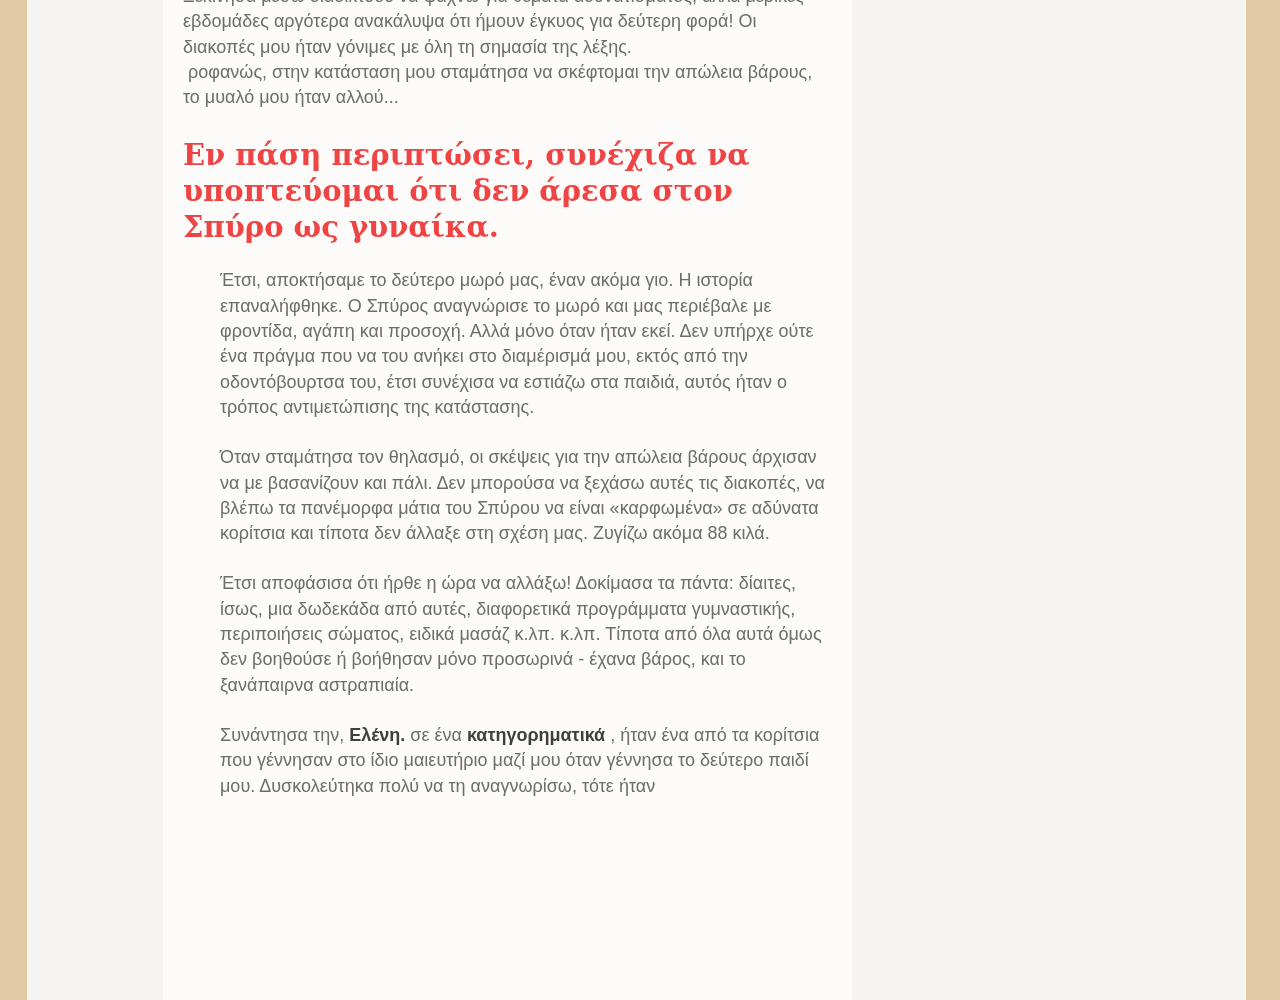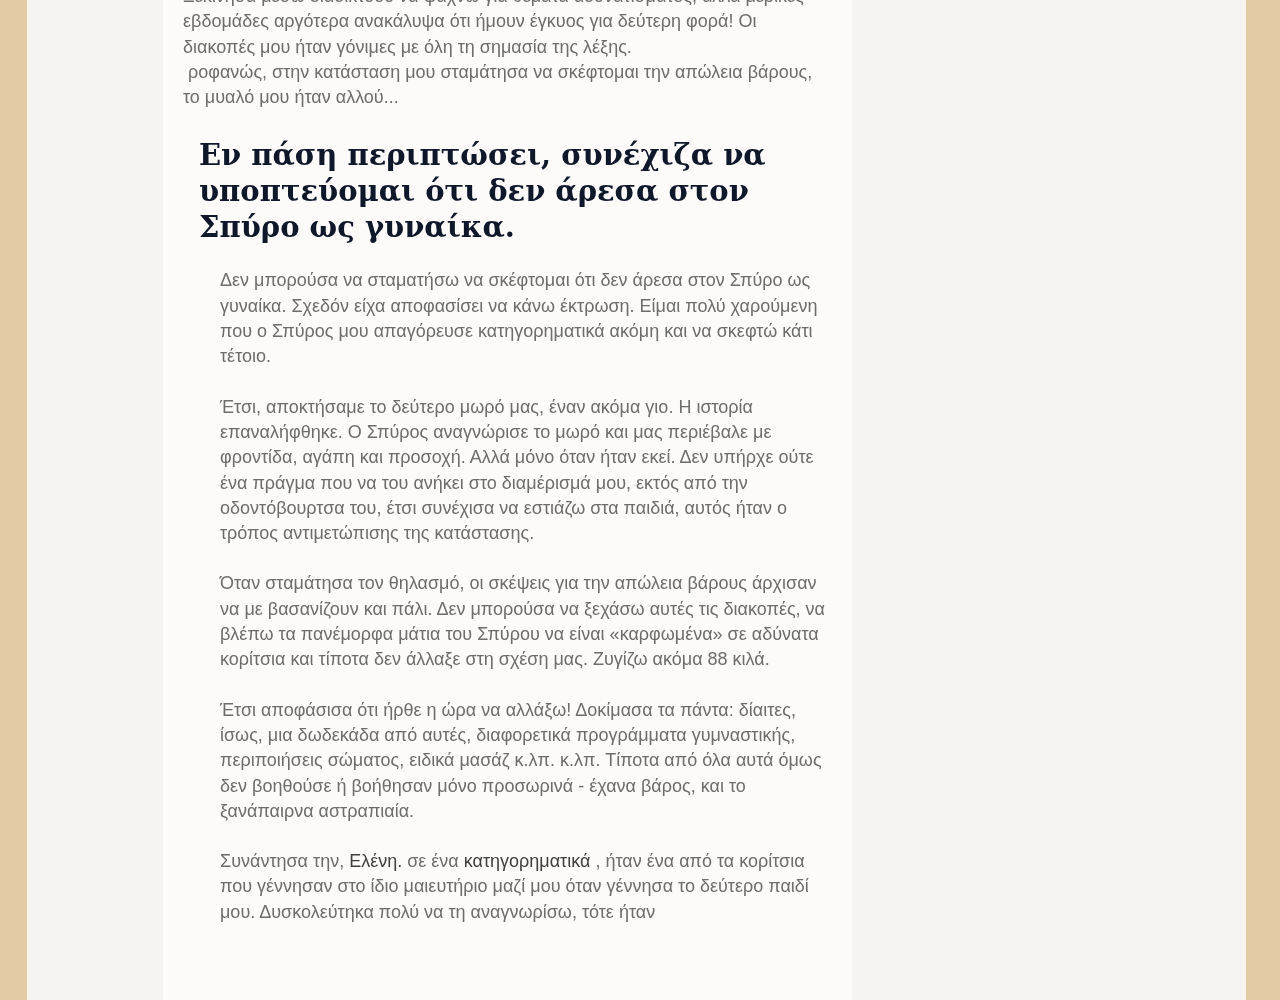"Εν πάση περιπτώσει, συνέχιζα να" h2.article-heading { color: #0f172a -> #ef4444; margin: 27px 0 23px 16px -> 27px 0 23px 0 }
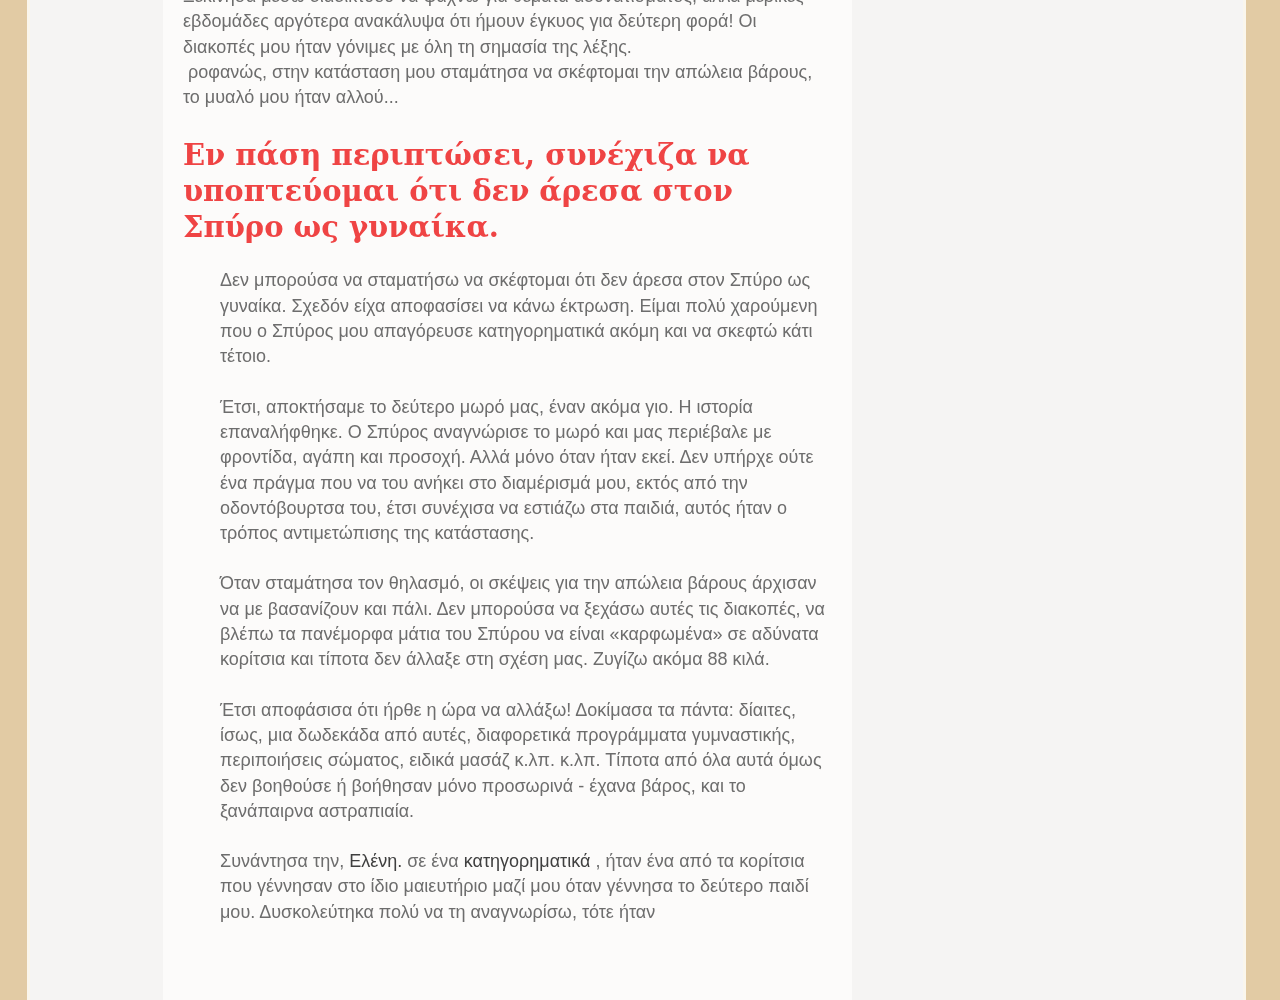"Δεν μπορούσα να σταματήσω να" p.article-paragraph { html: <p>Δεν μπορούσα να σταματήσω να σκέφτομαι ότι δεν άρεσα στον Σπύρο ως γυναίκα. Σχεδόν είχα αποφασίσει να κάνω έκτρωση. Είμαι πολύ χαρούμενη που ο Σπύρος μου απαγόρευσε κατηγορηματικά ακόμη και να σκεφτώ κάτι τέτοιο.</p> -> none }
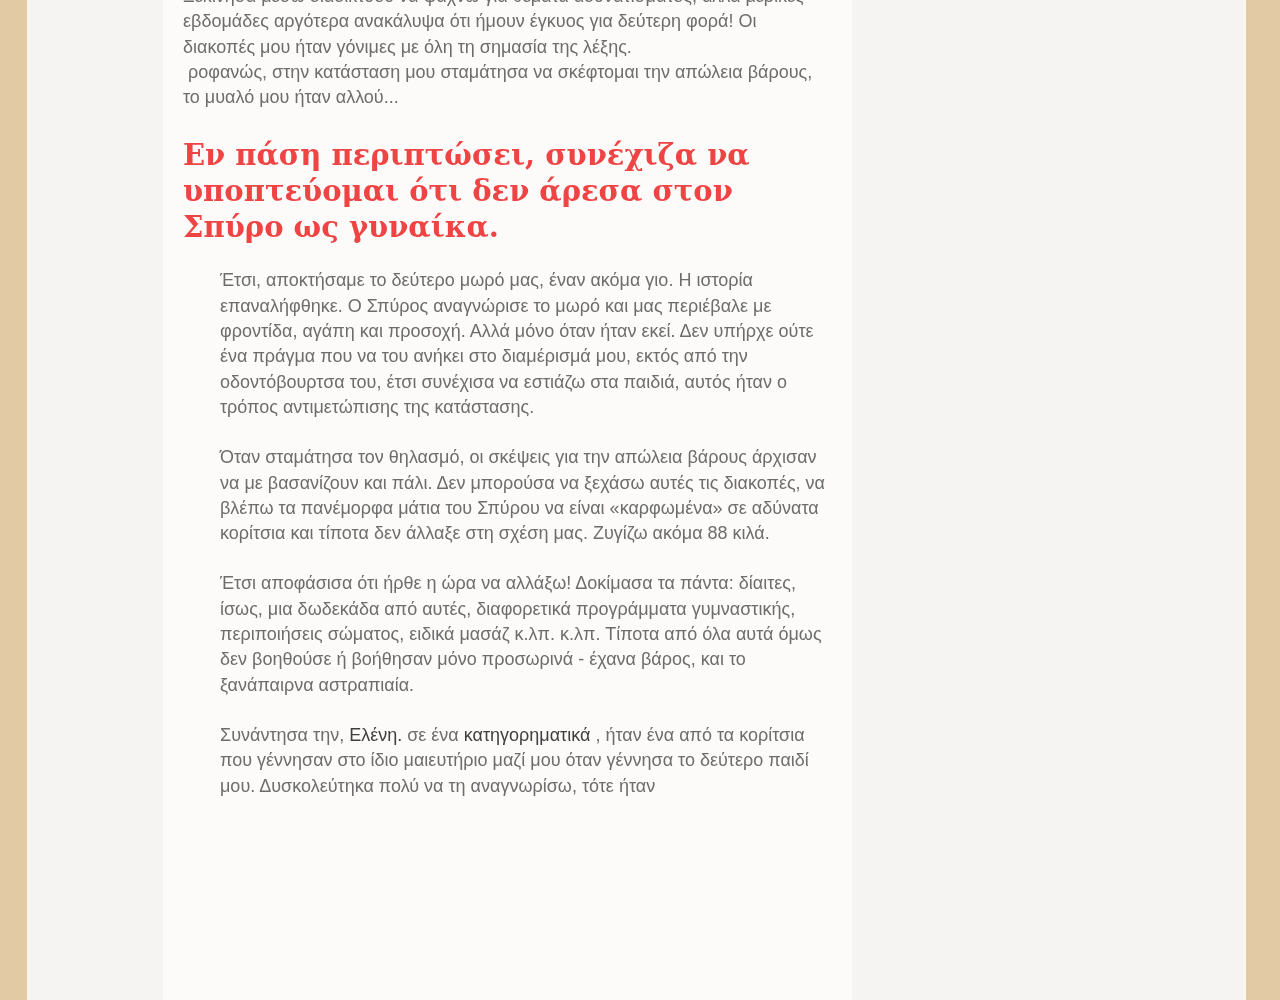"Ελένη." p.article-paragraph strong { font-weight: 400 -> 700 }
